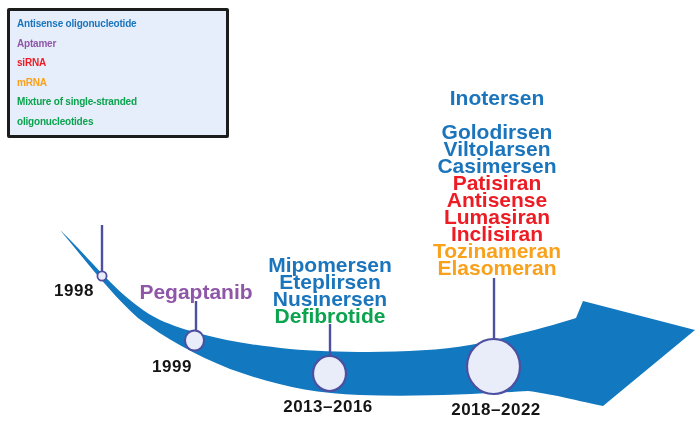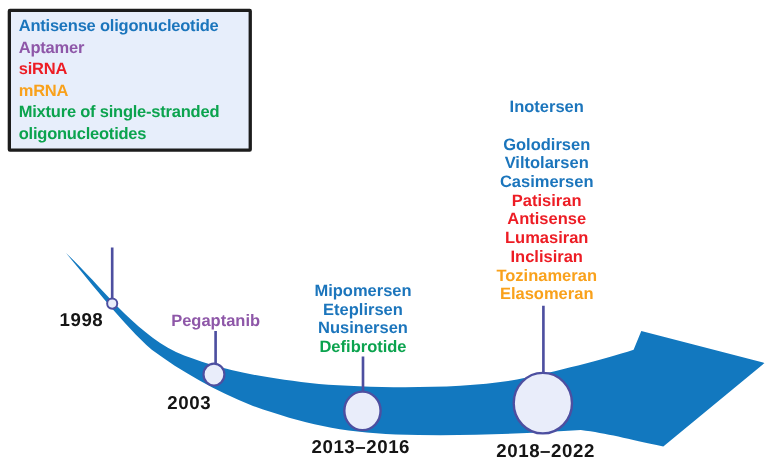"Antisense oligonucleotide" .legend { font-size: 15px -> 10px }
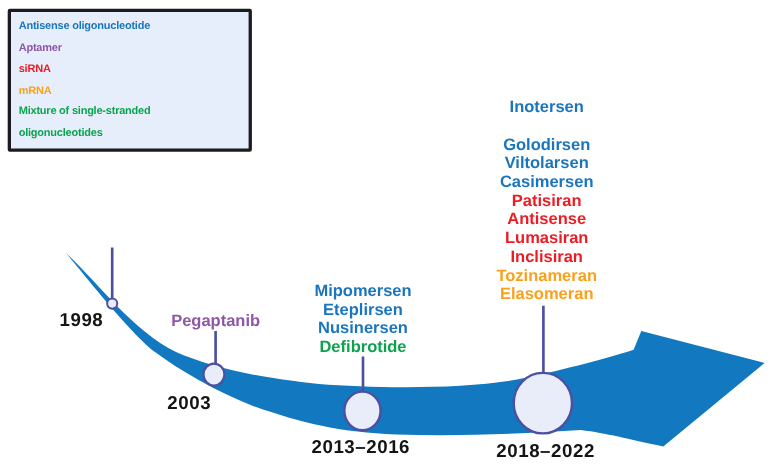"Inotersen" .drug-stack { font-size: 15px -> 21px }
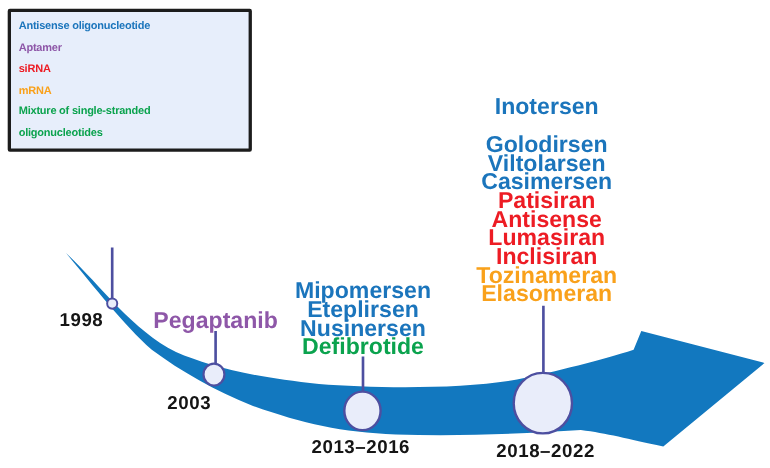"2003" div.year-label { text: 2003 -> 1999 }
